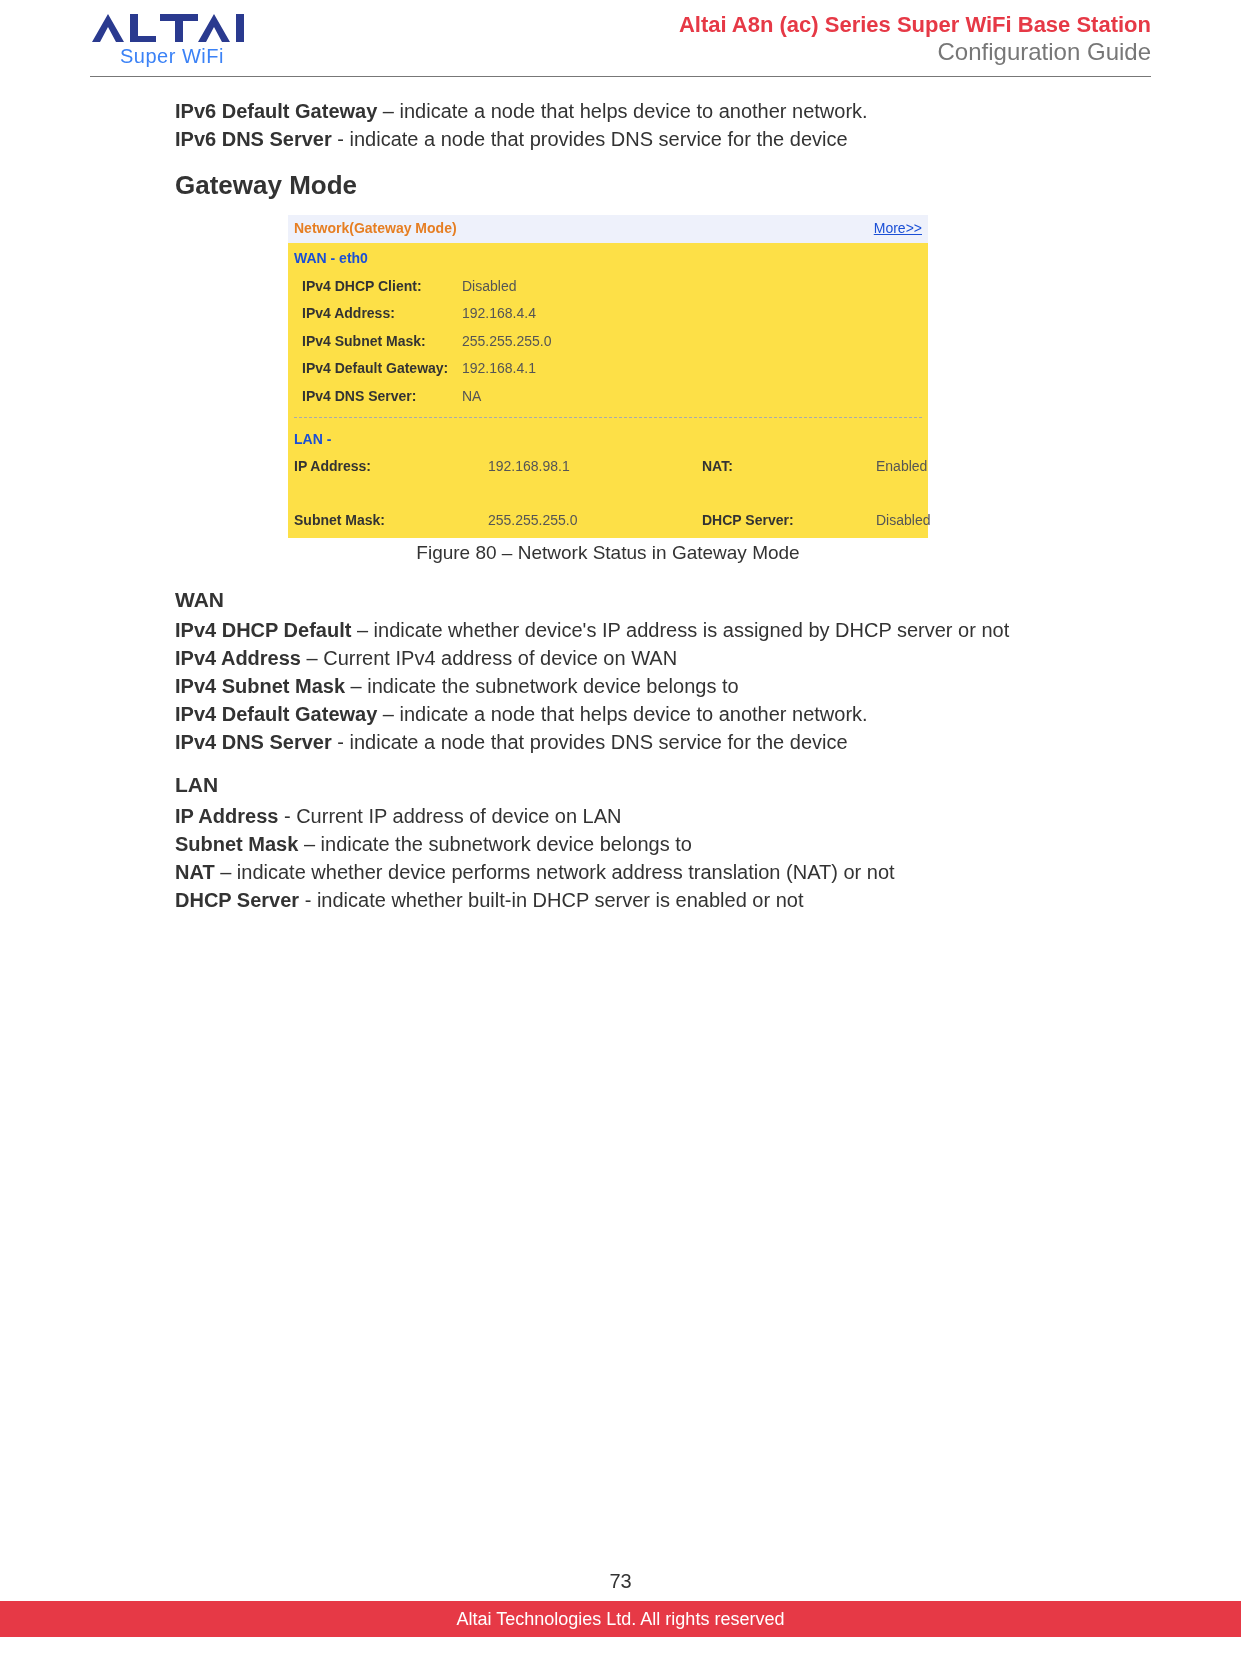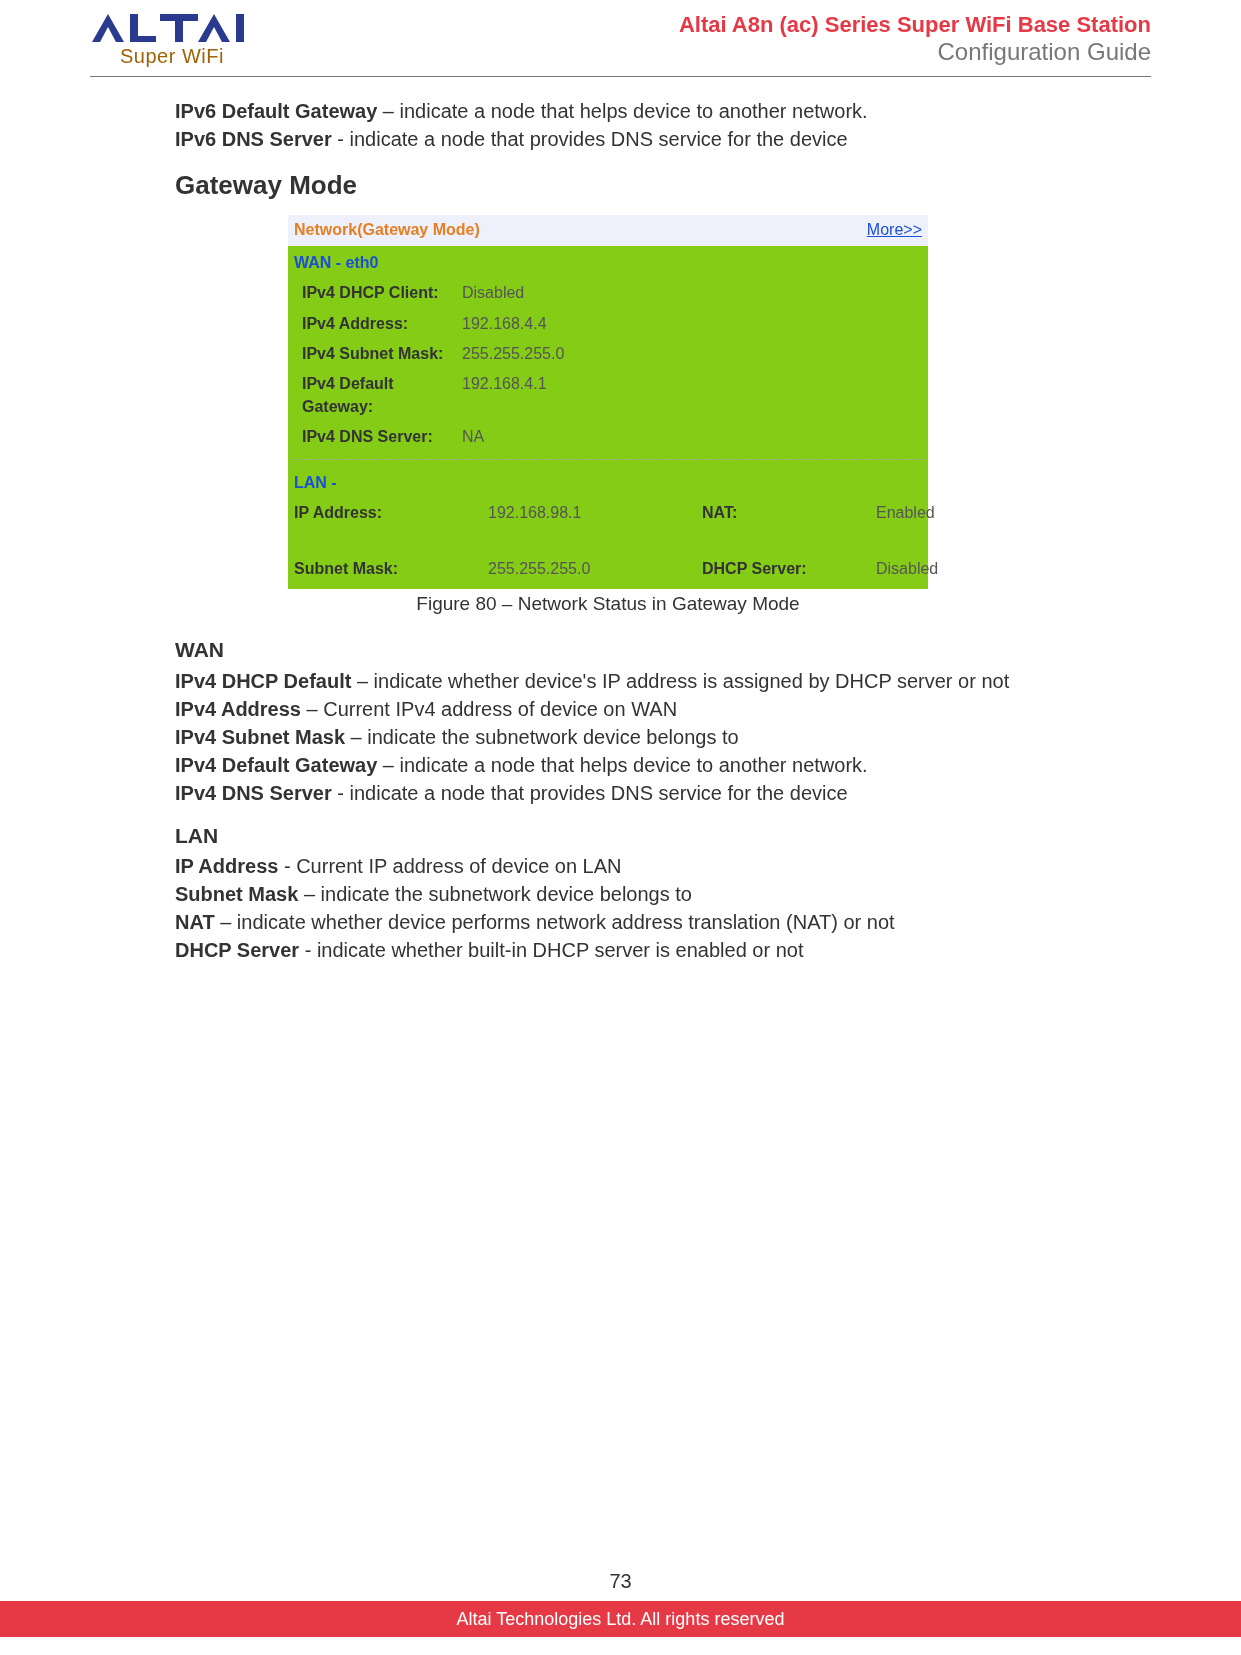"Super WiFi" .logo-sub { color: #a16207 -> #3b82f6 }
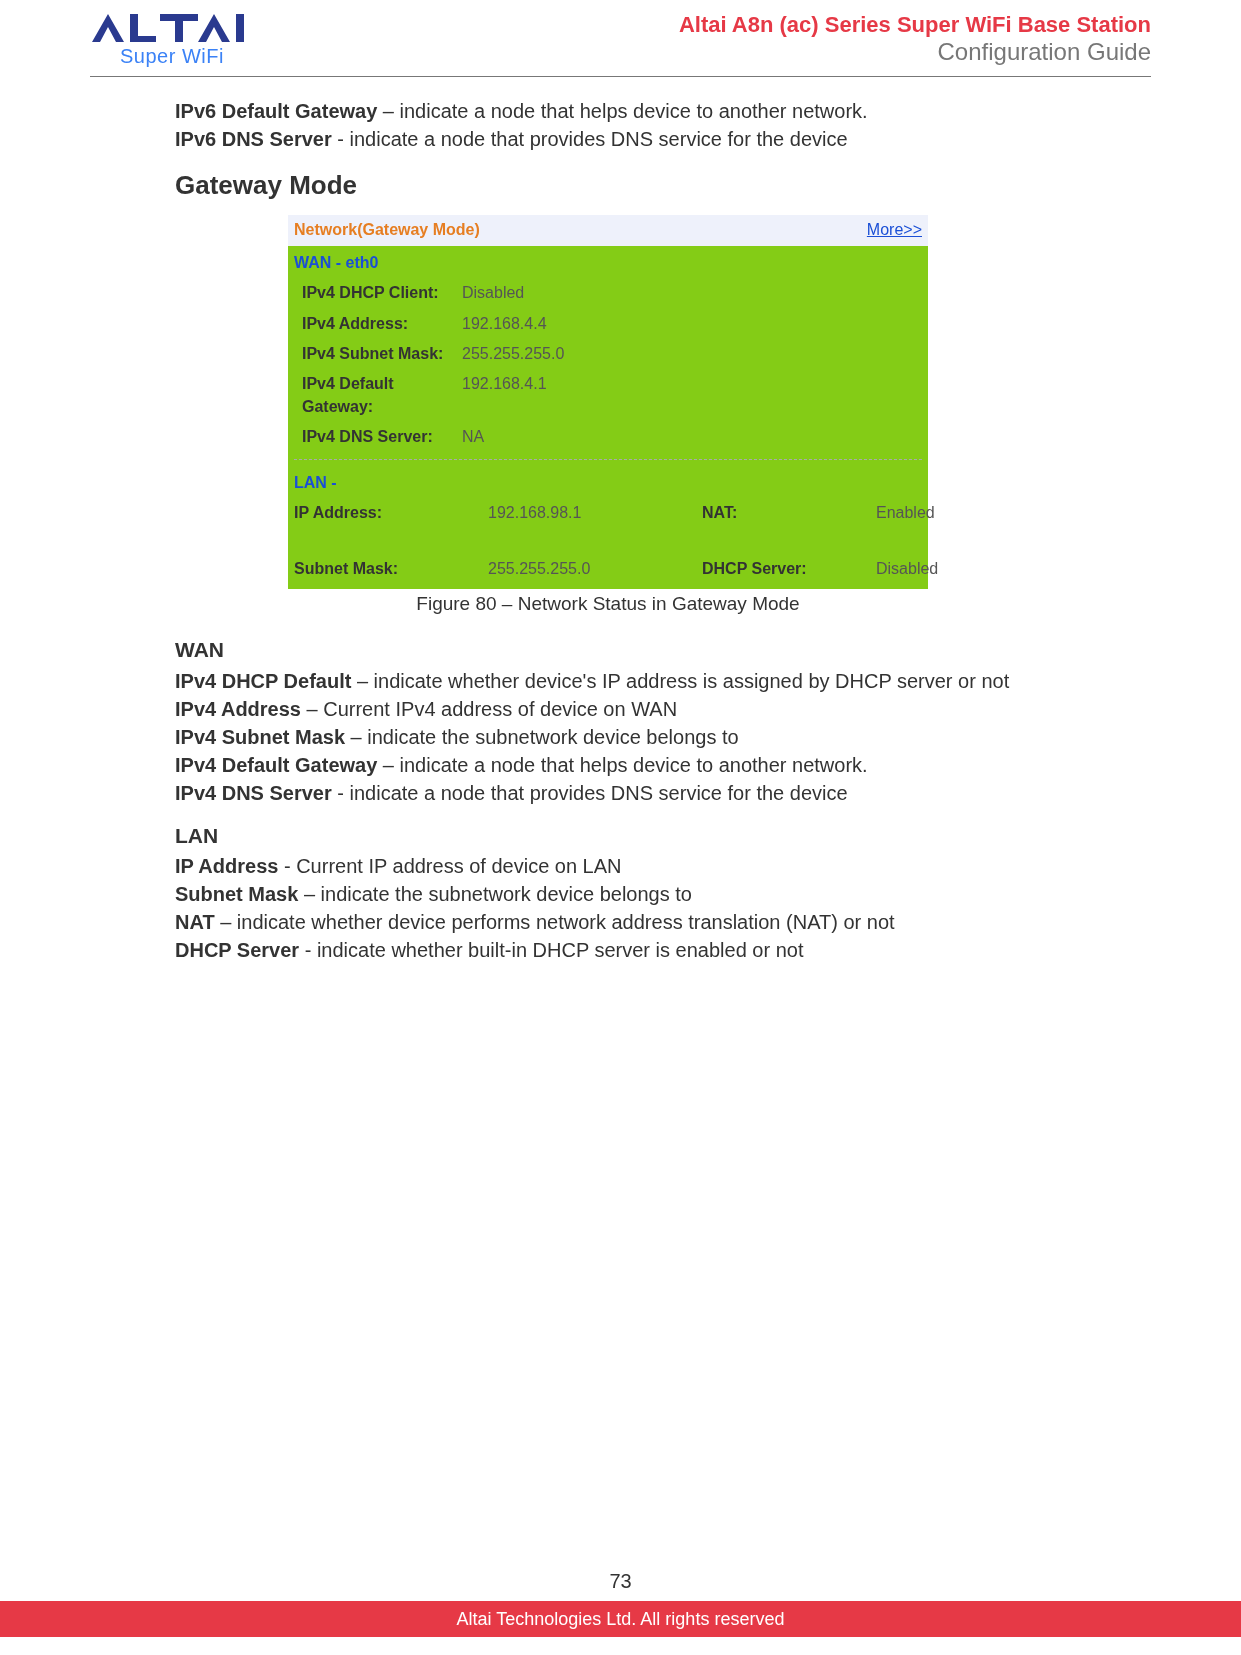"Network(Gateway Mode)" .net-panel { background: #84cc16 -> #fde047; font-size: 16px -> 14px }
